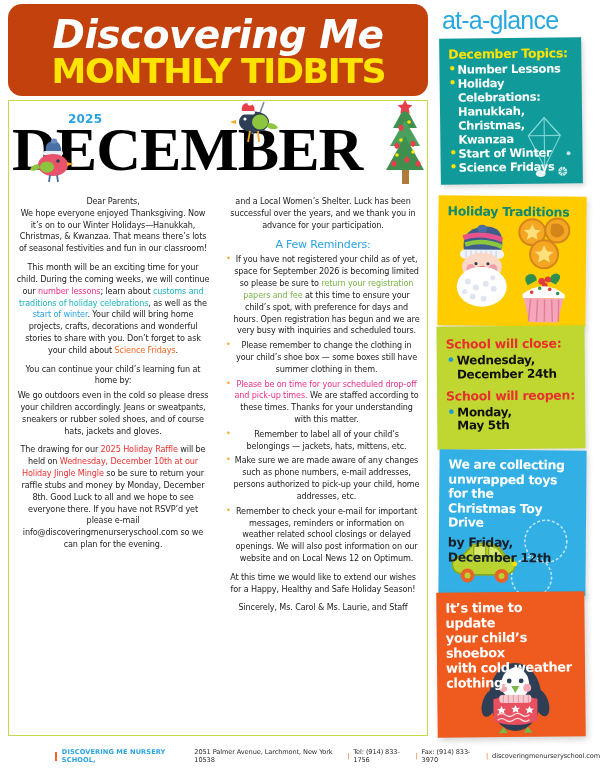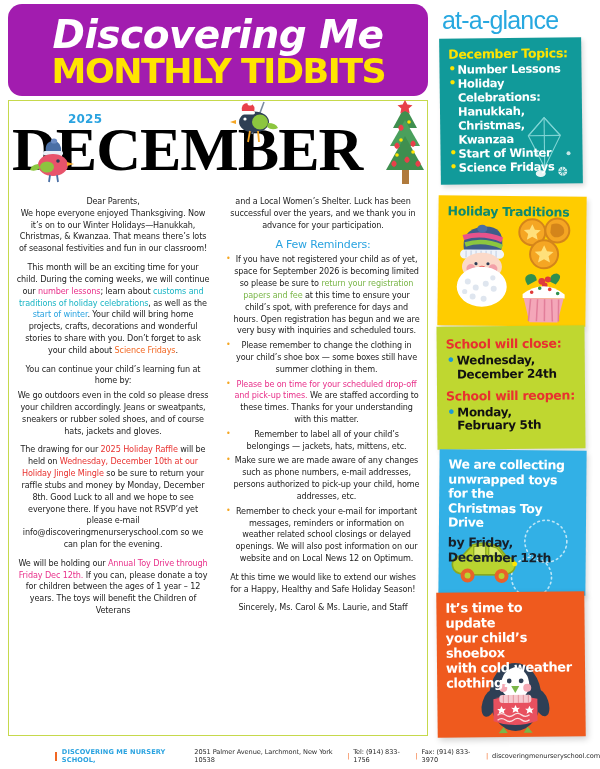"Discovering Me" .masthead { background: #a21caf -> #c2410c }
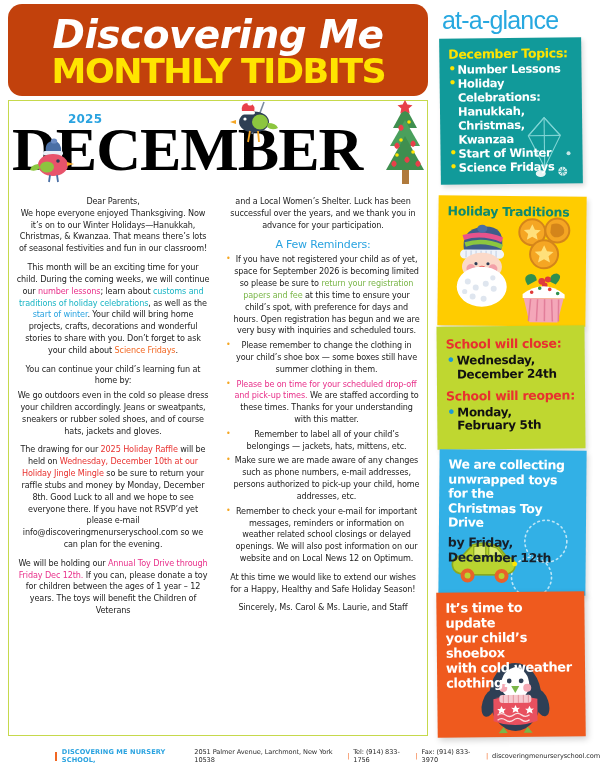"February 5th" span { text: February -> May }
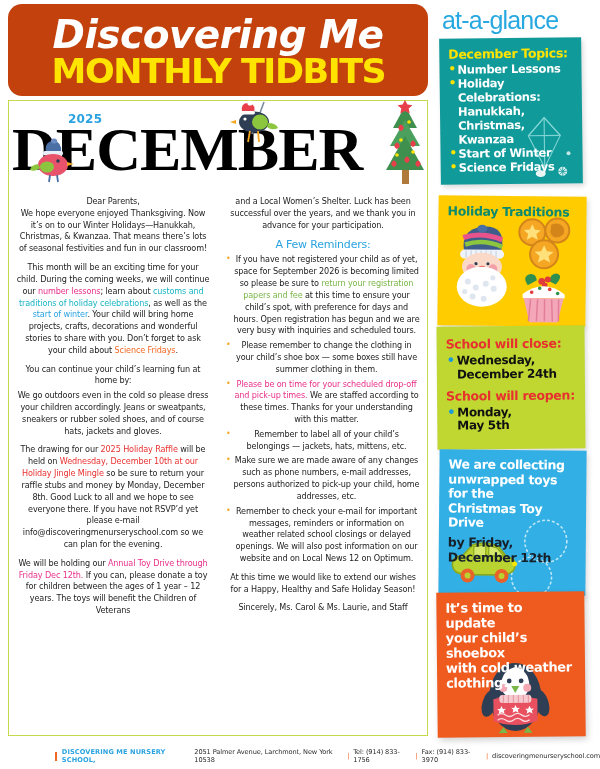"We will be holding our" p { html: <p><span>We will be holding our </span><span>Annual Toy Drive through Friday Dec 12th.</span><span> If you can, please donate a toy for children between the ages of 1 year – 12 years. The toys will benefit the Children of Veterans</span></p> -> none }
